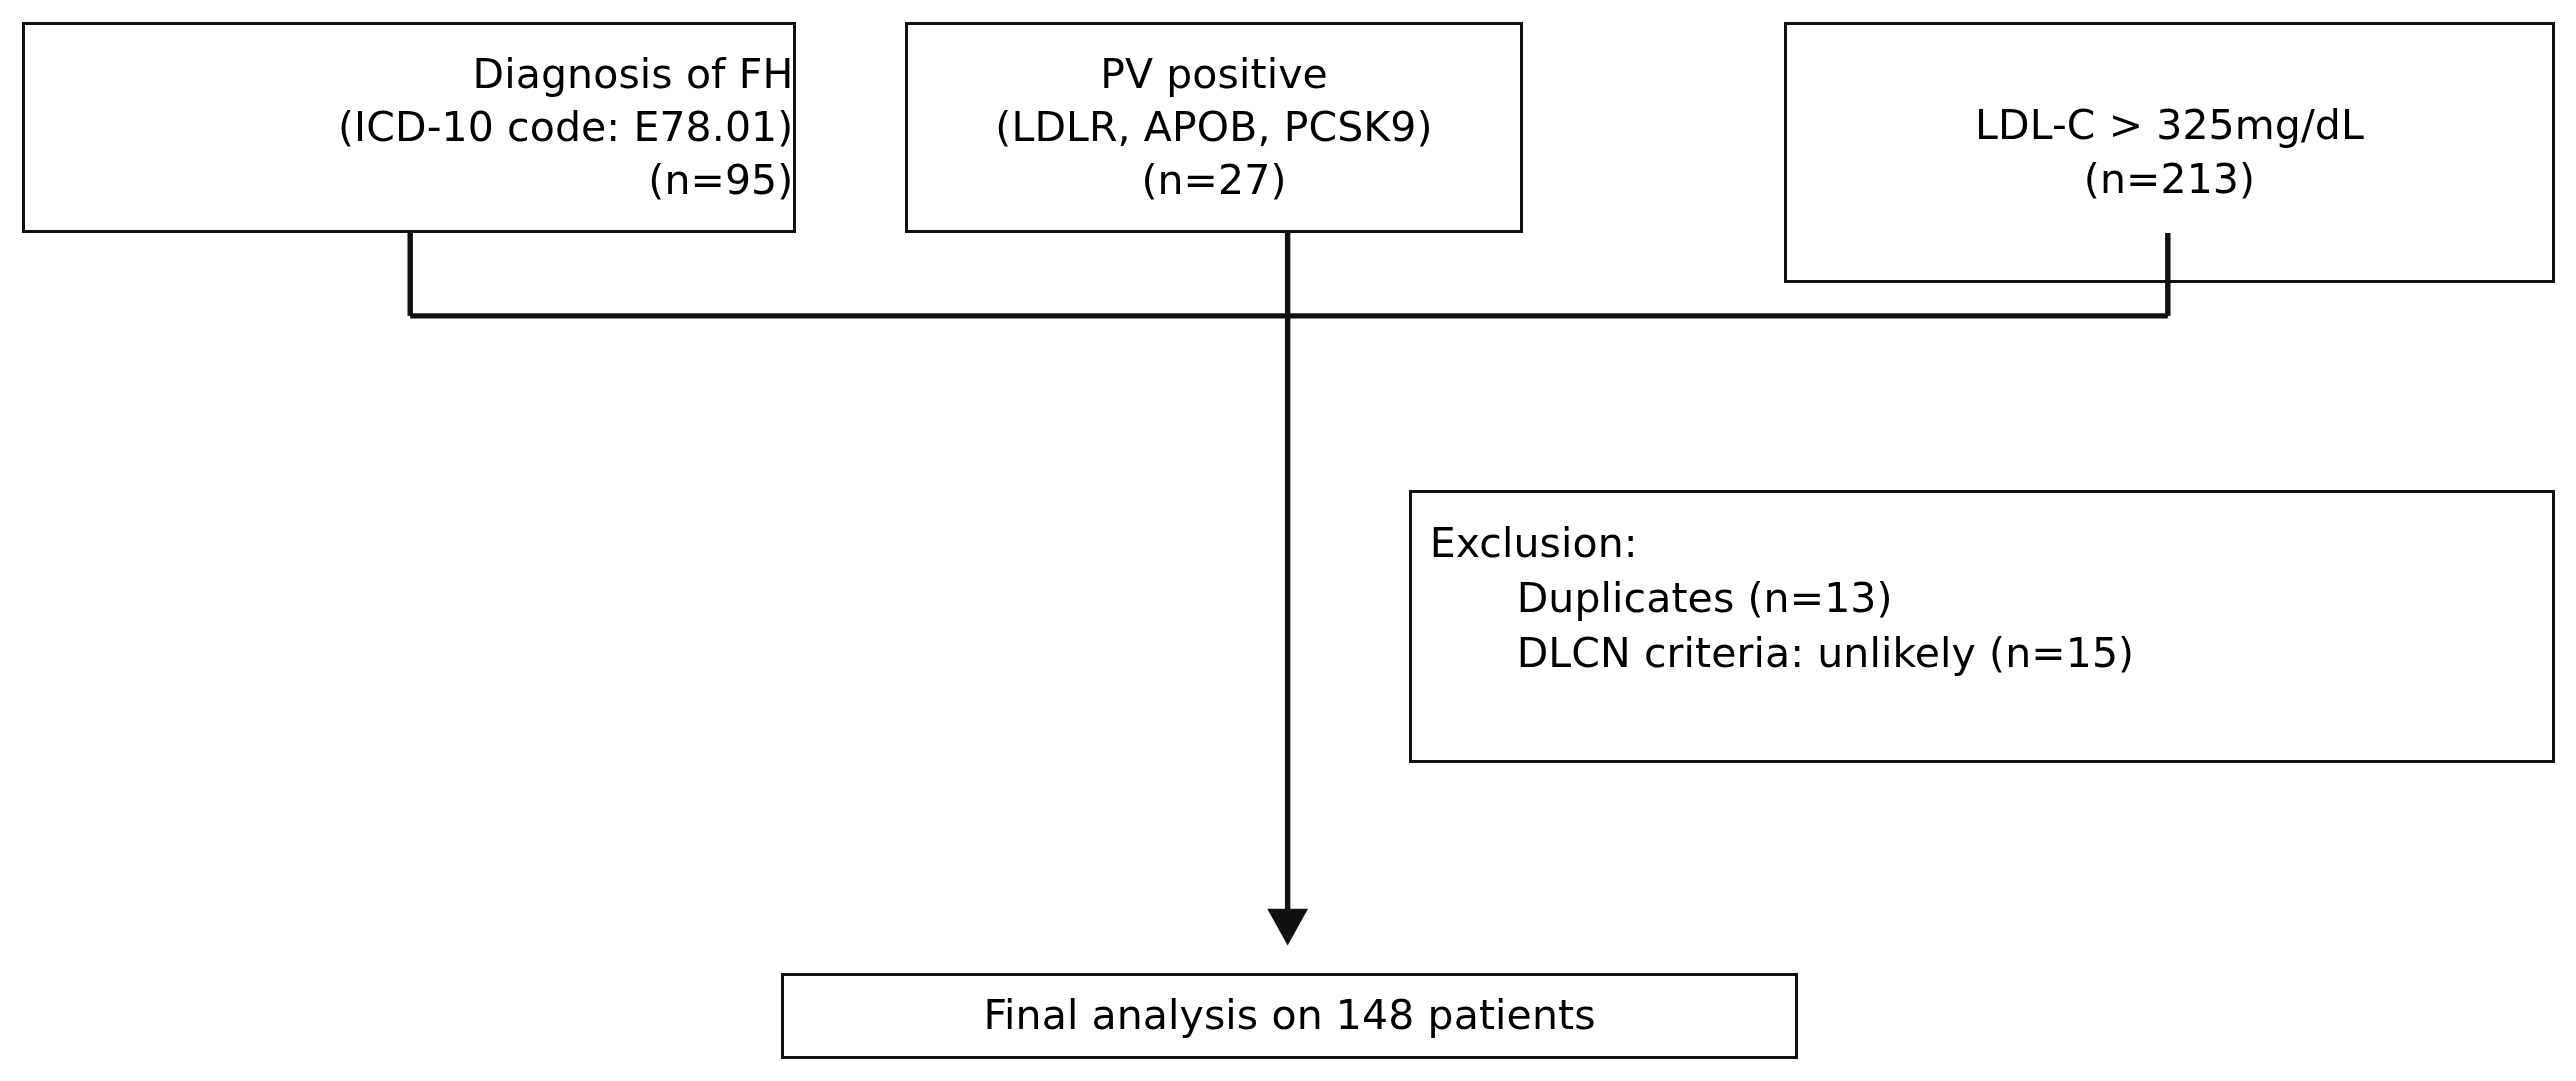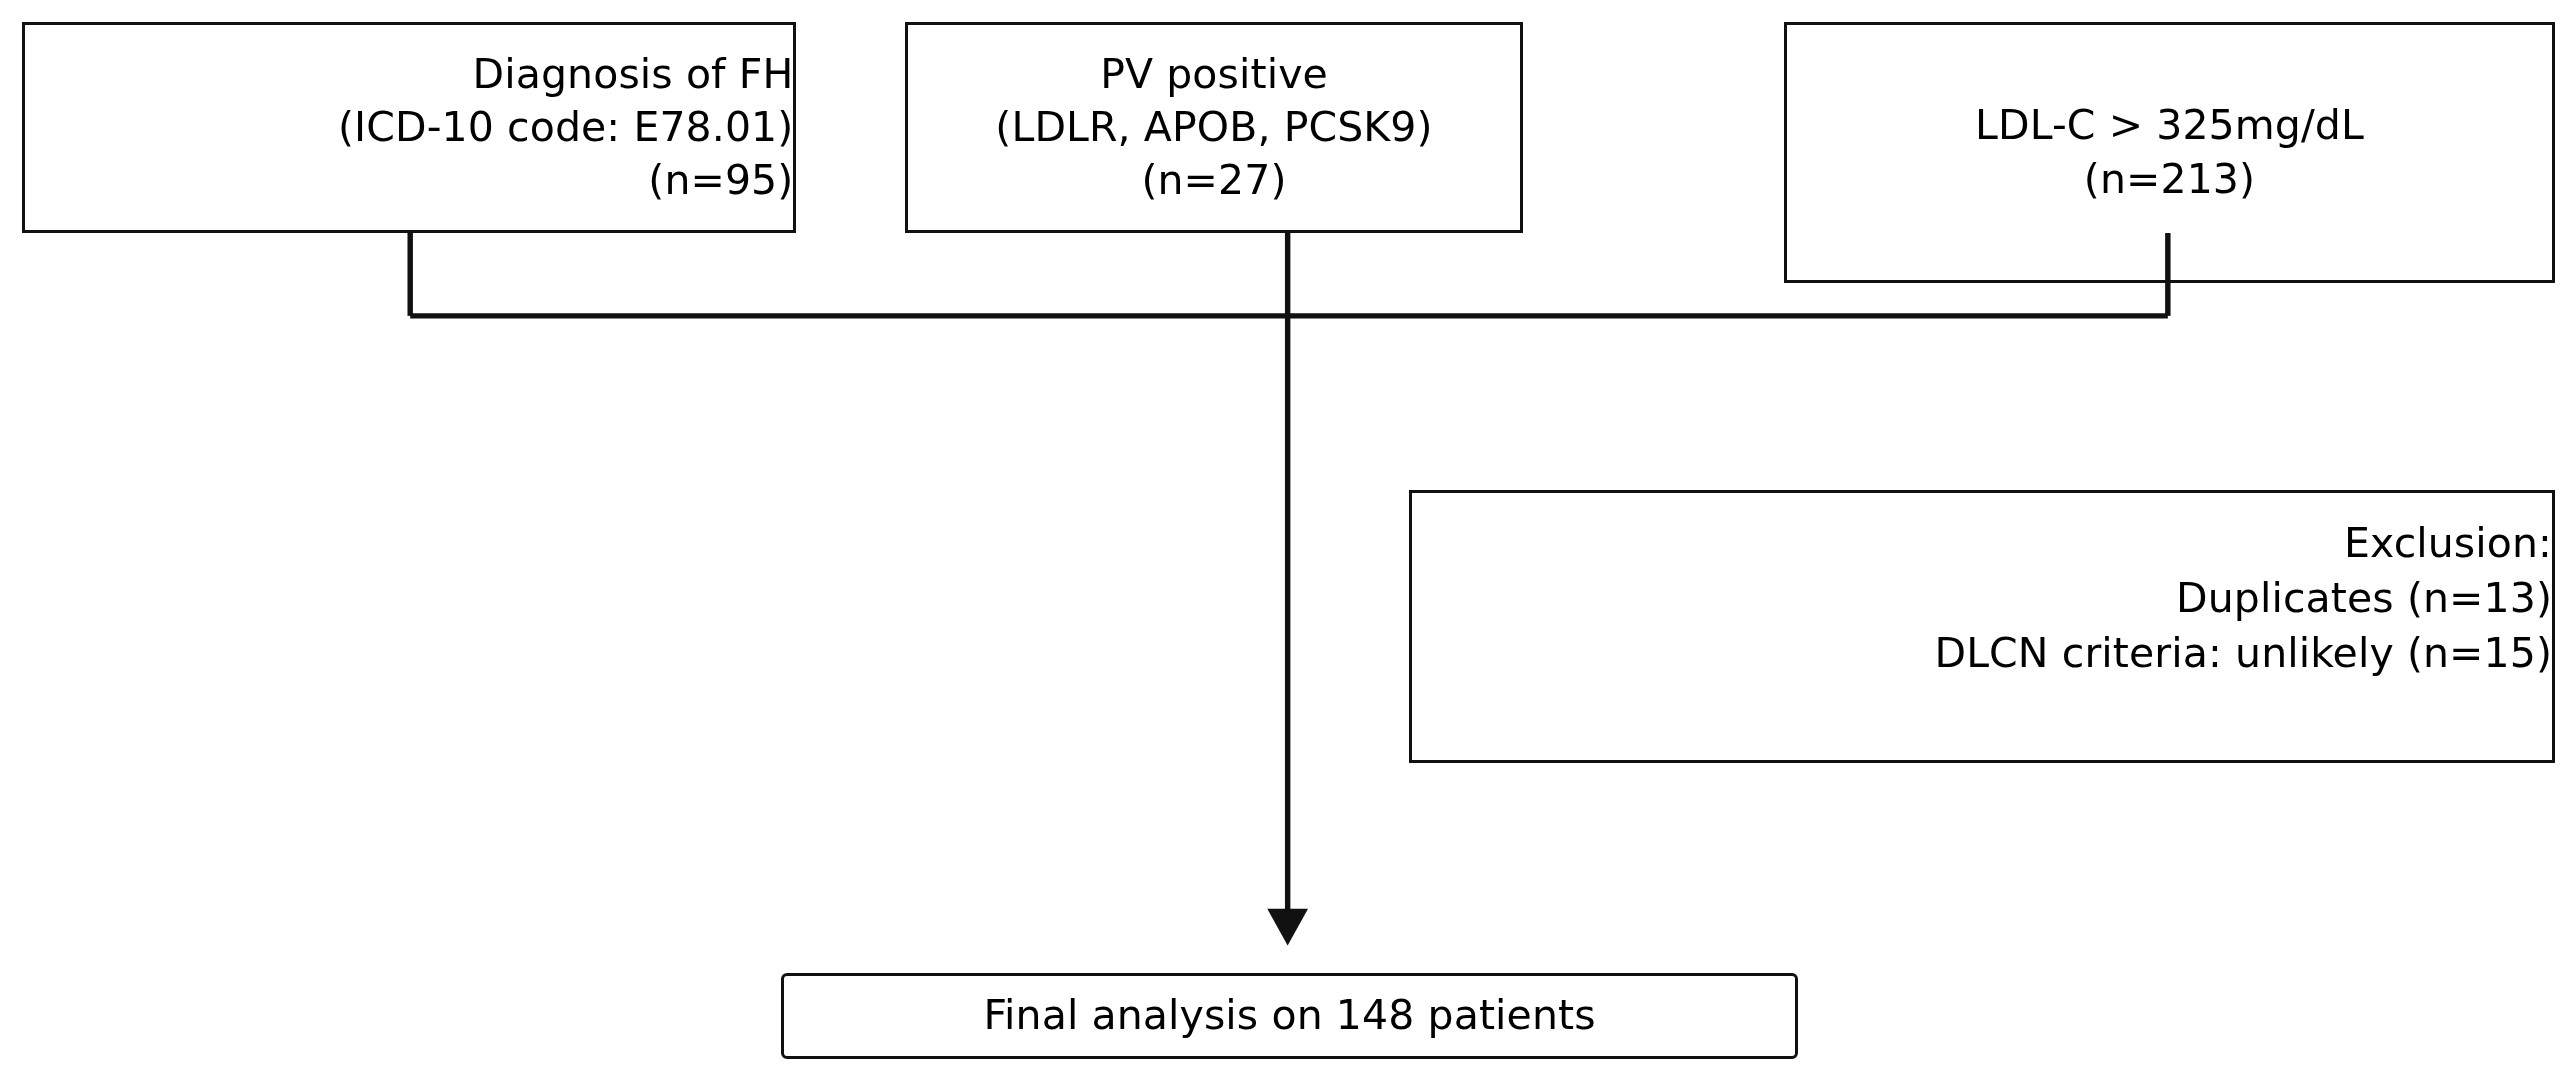"Exclusion:" .node-box.align-left { align-items: flex-end -> flex-start }
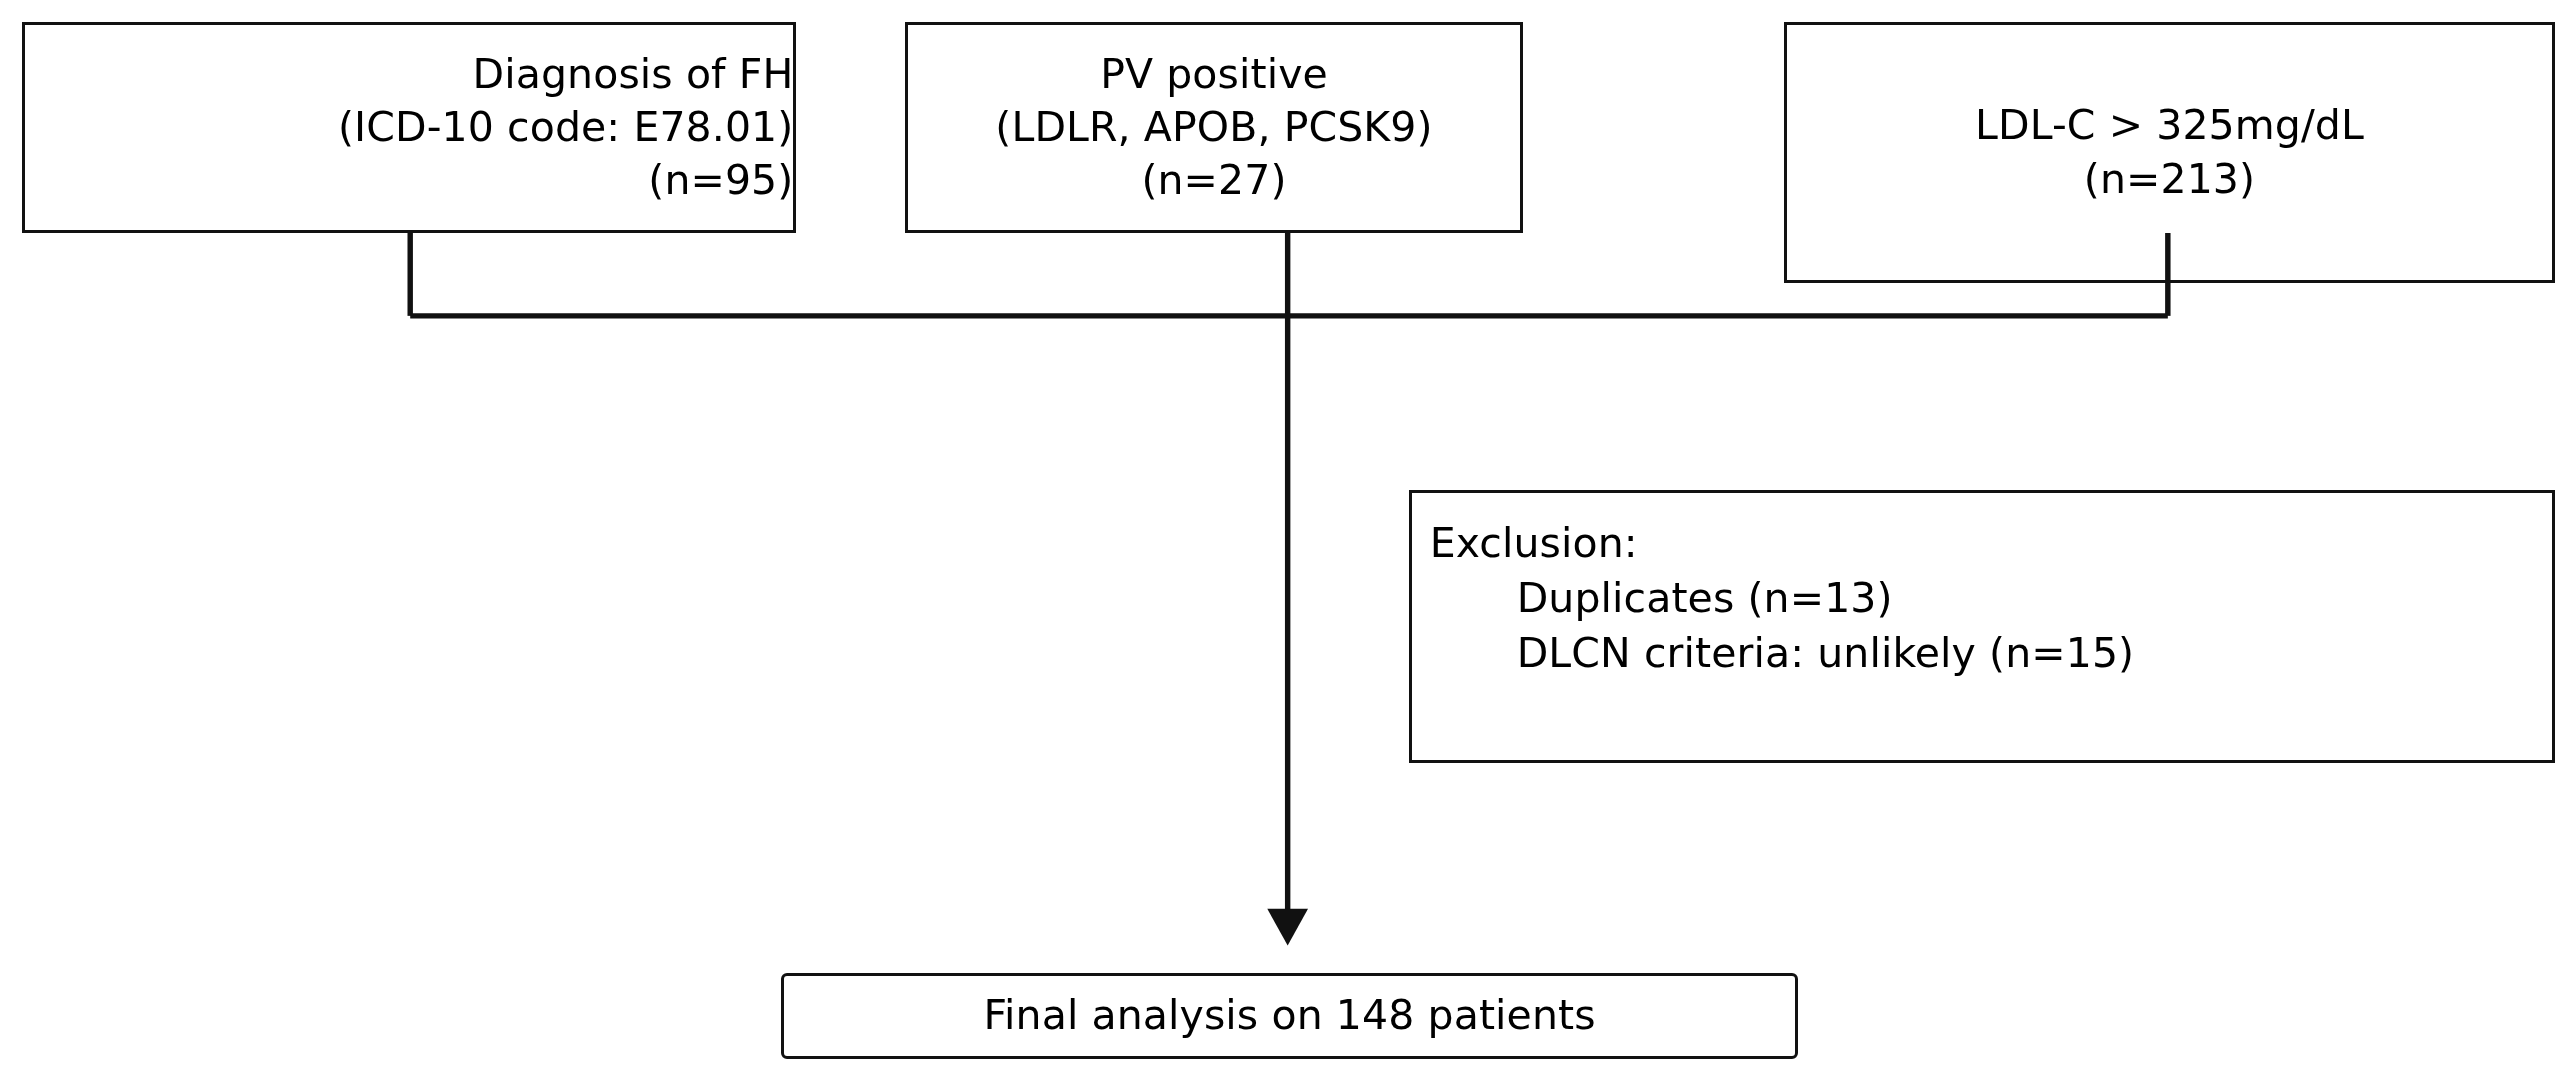"Final analysis on 148 patients" #box-final { border-radius: 6px -> none }
